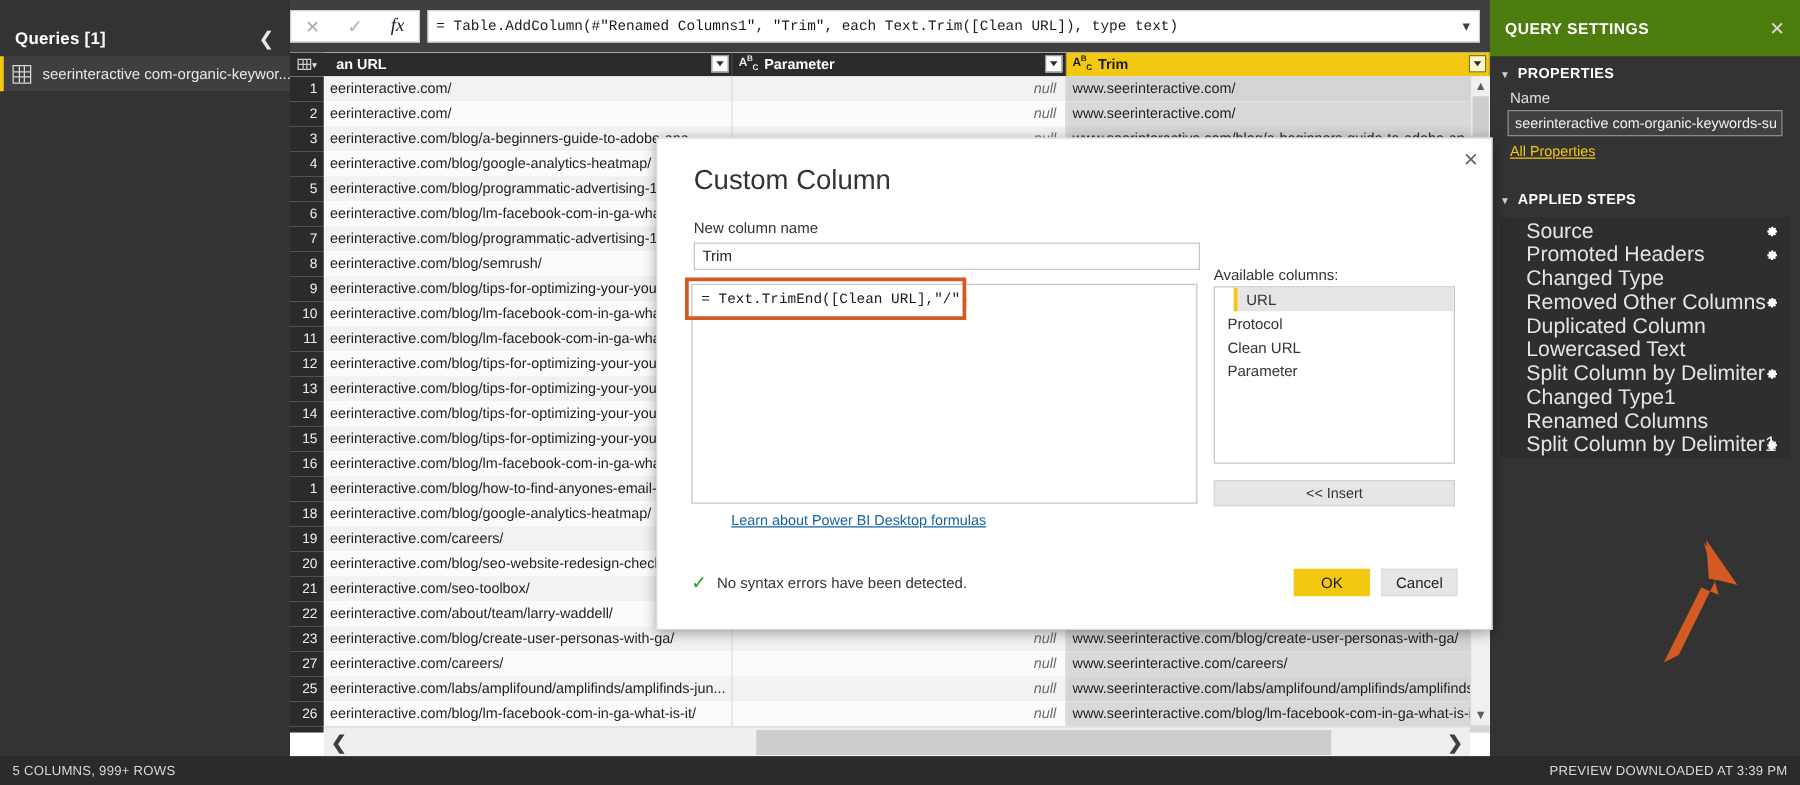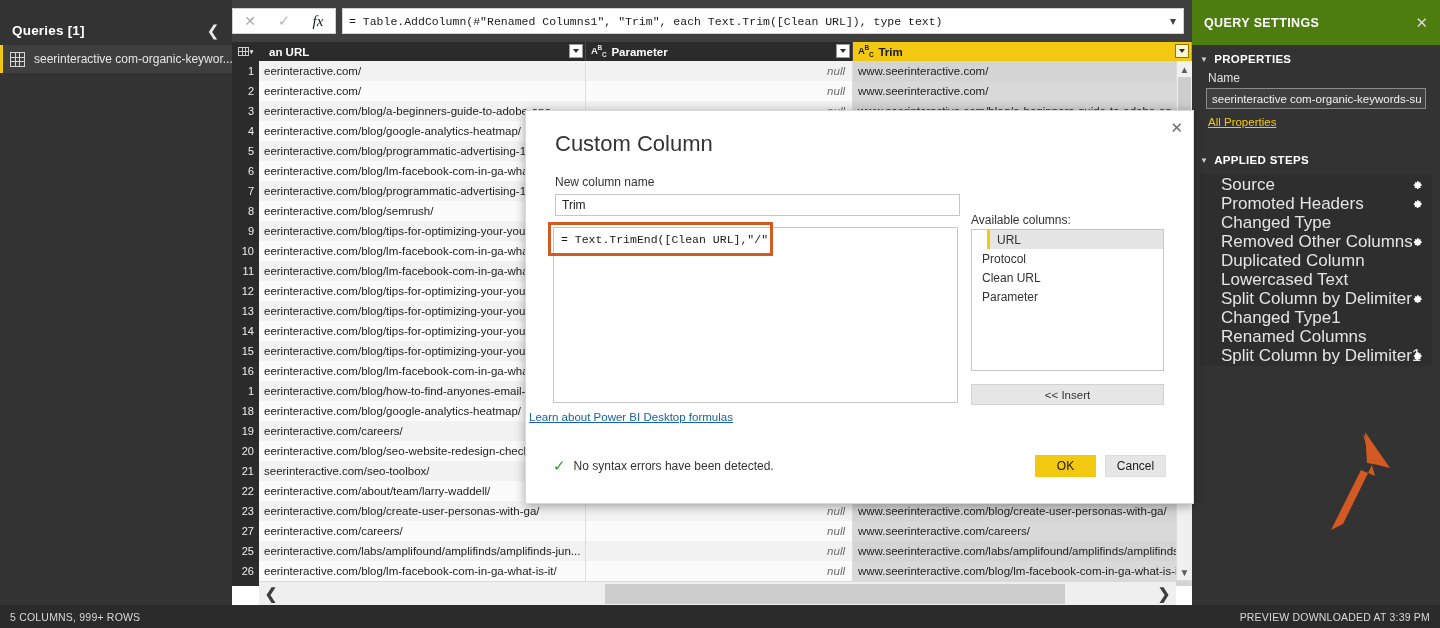"Learn about Power BI Desktop" .learn-link { left: 529px -> 585px }
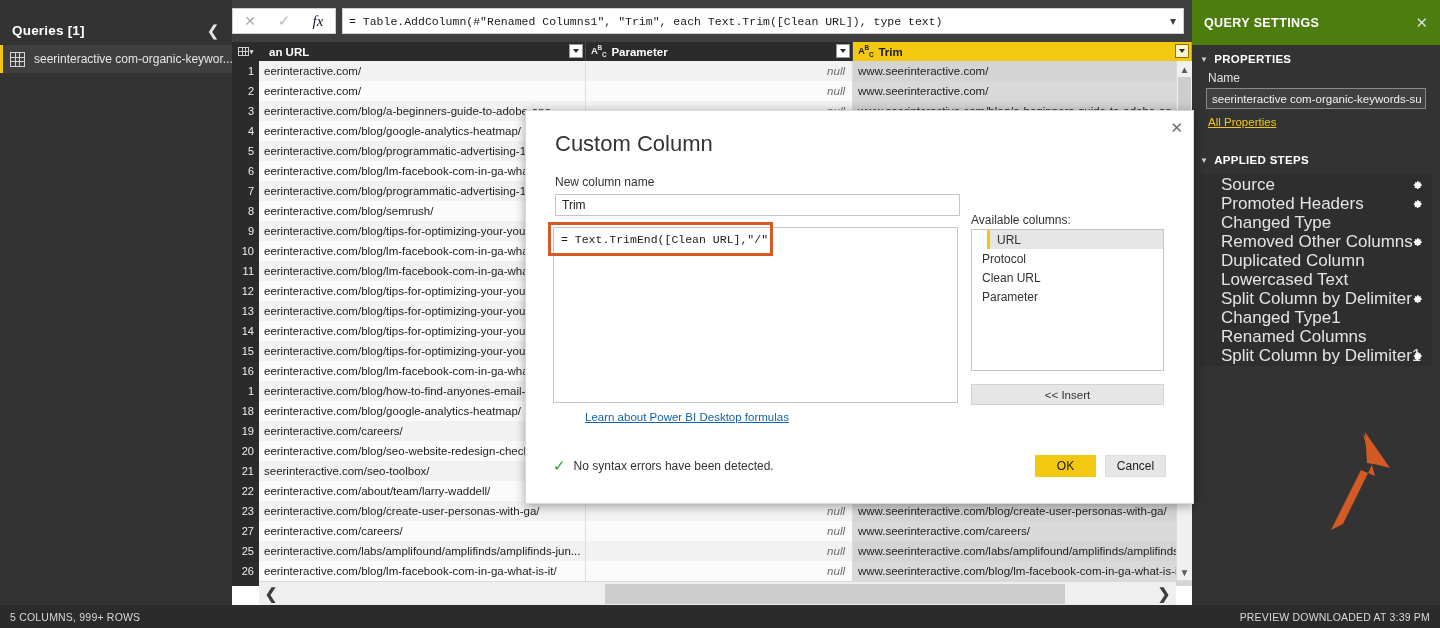"seerinteractive.com/seo-toolbox/" div.cell { text: seerinteractive.com/seo-toolbox/ -> eerinteractive.com/seo-toolbox/ }
